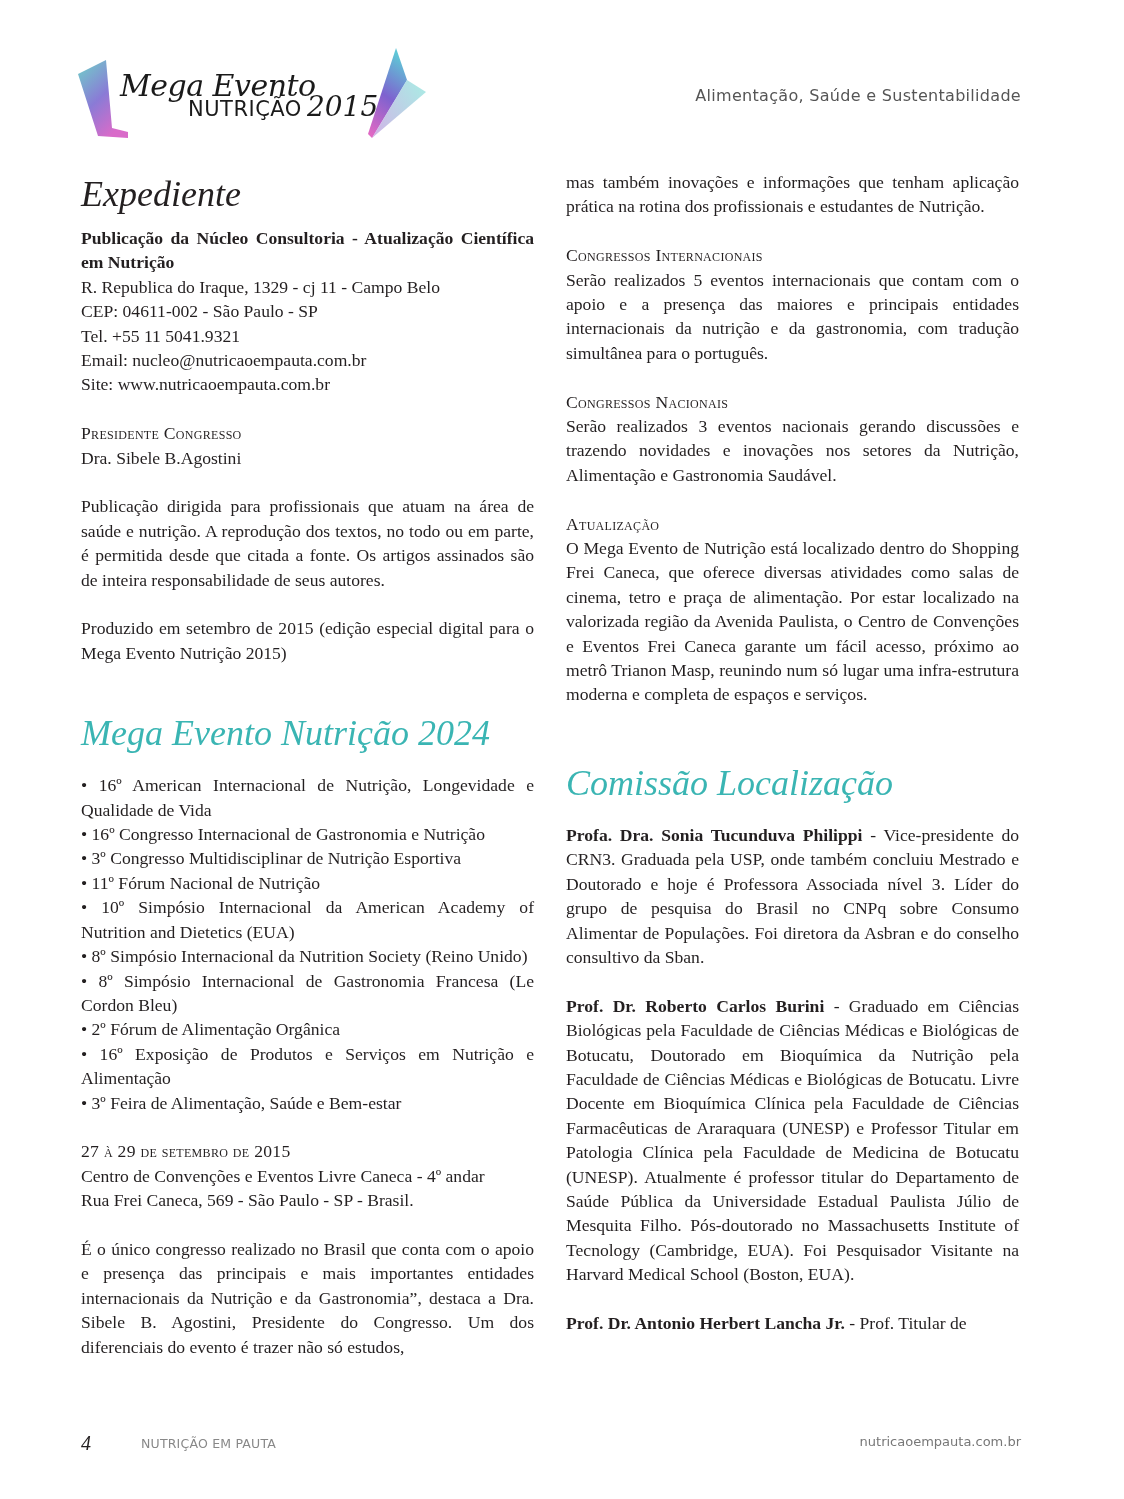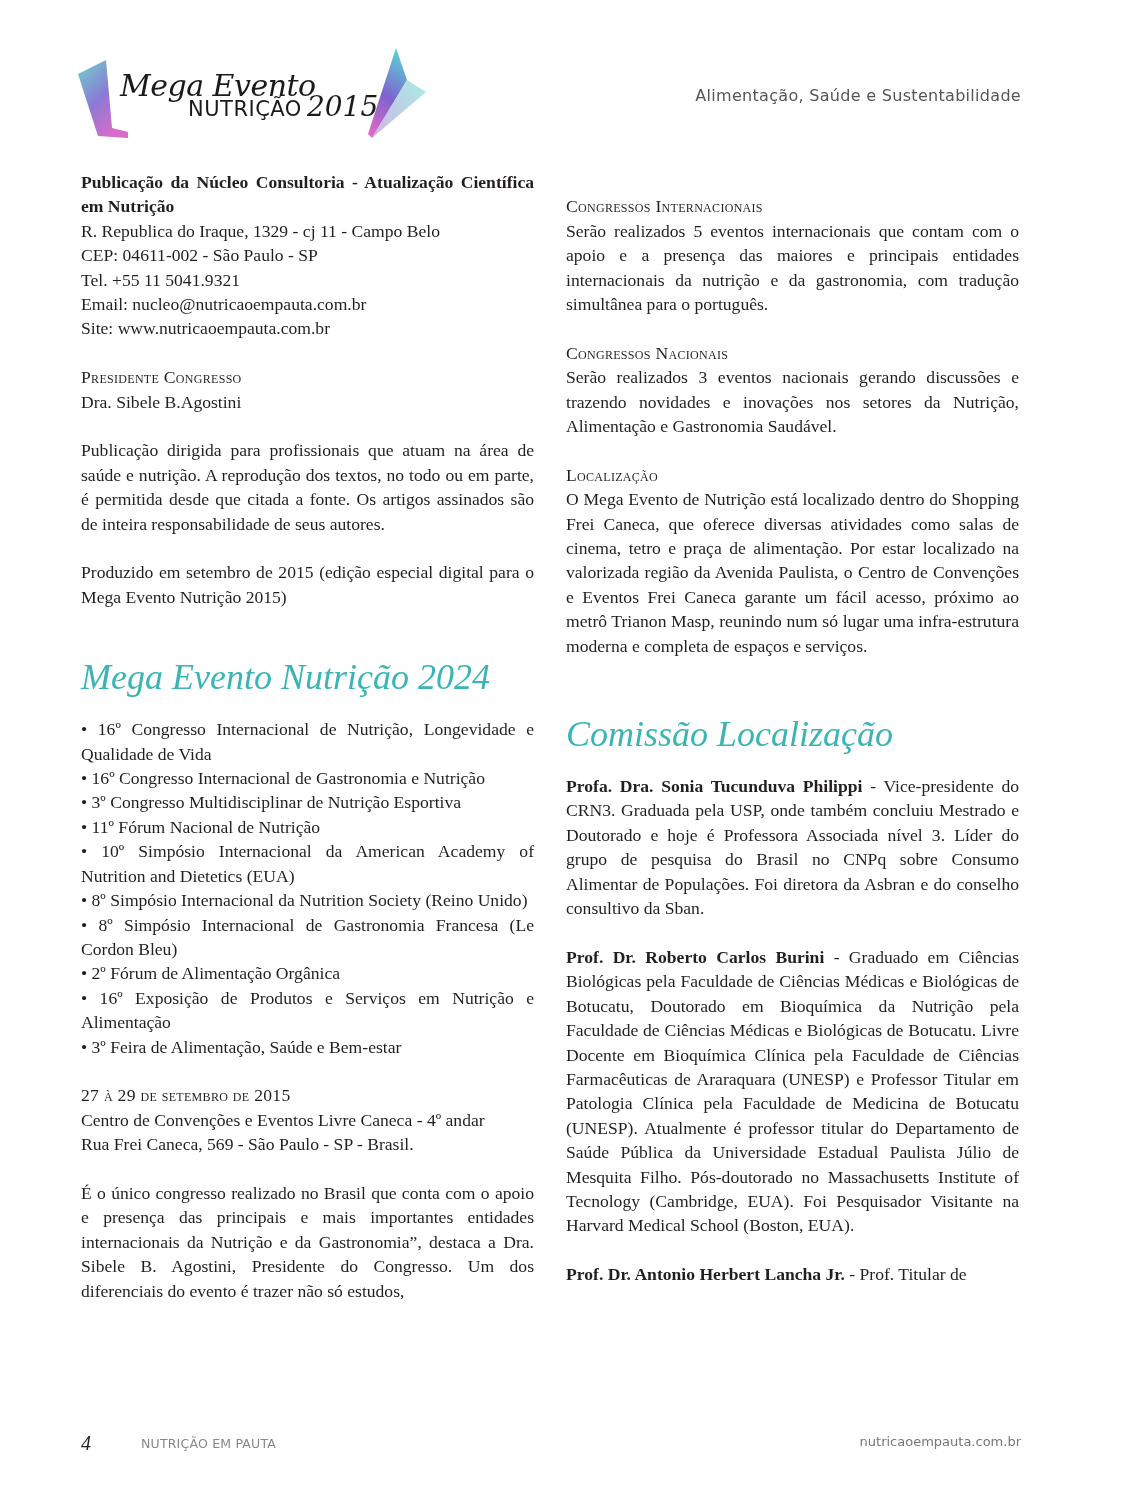"Expediente" h1.h-black { html: none -> <h1>Expediente</h1> }
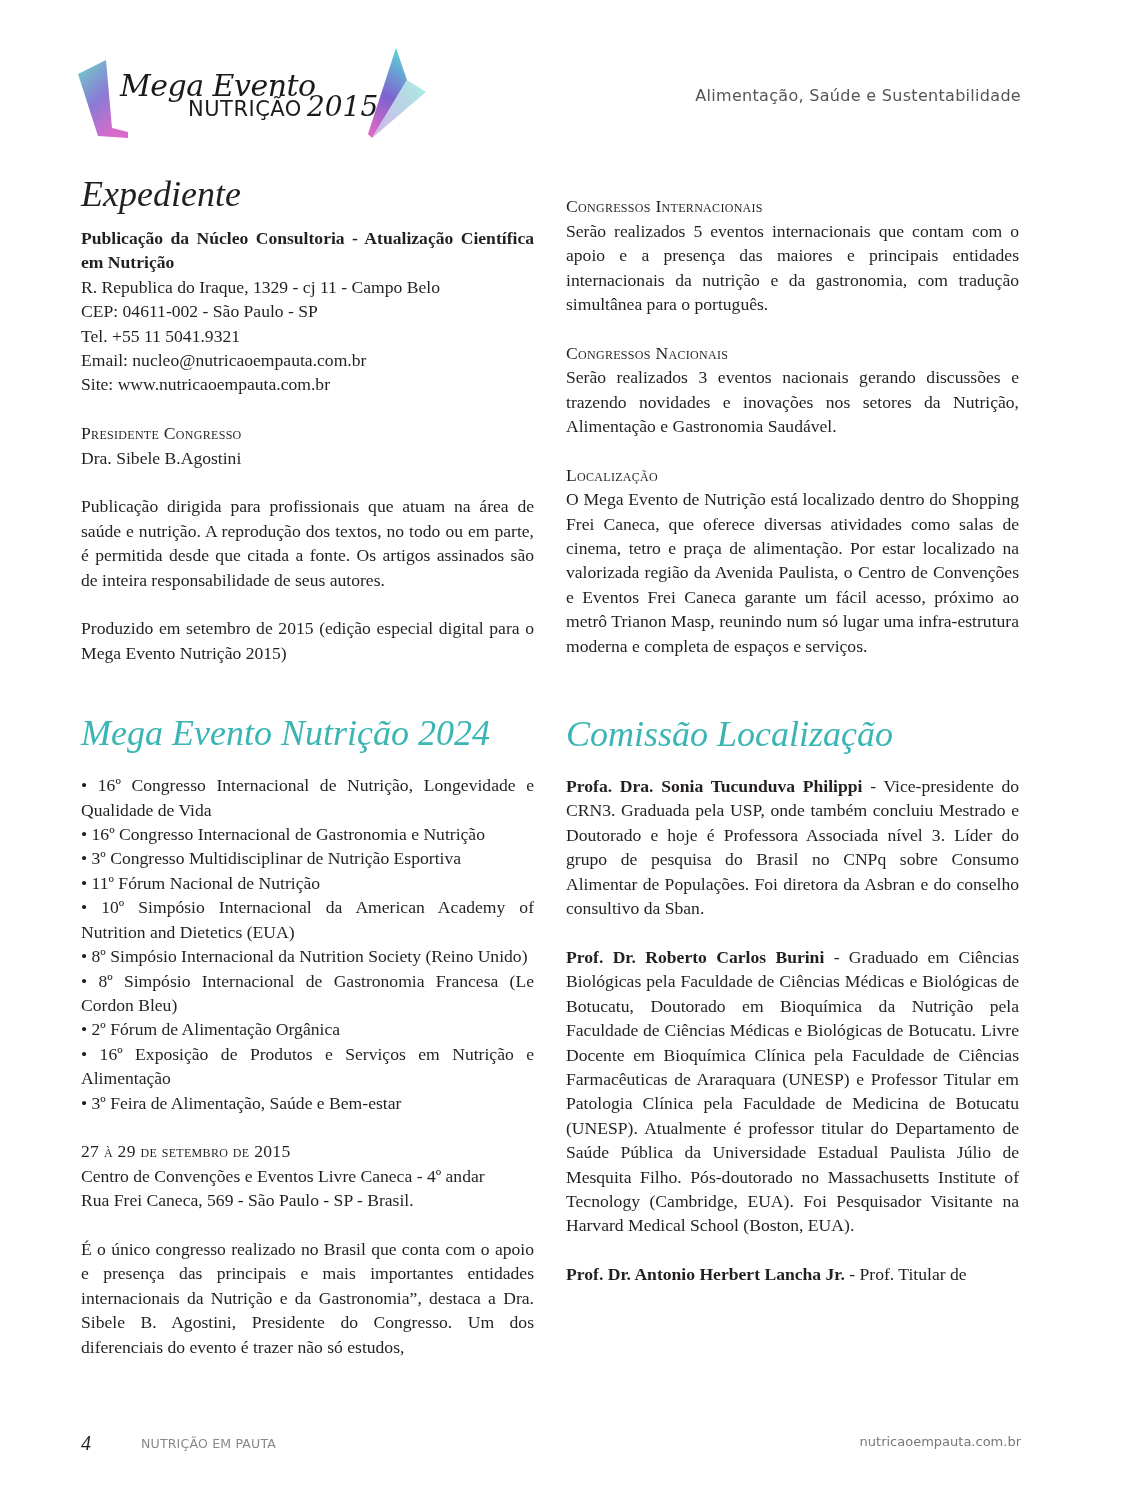"mas também inovações e informações" p.p { html: none -> <p>mas também inovações e informações que tenham aplicação prática na rotina dos profissionais e estudantes de Nutrição.</p> }
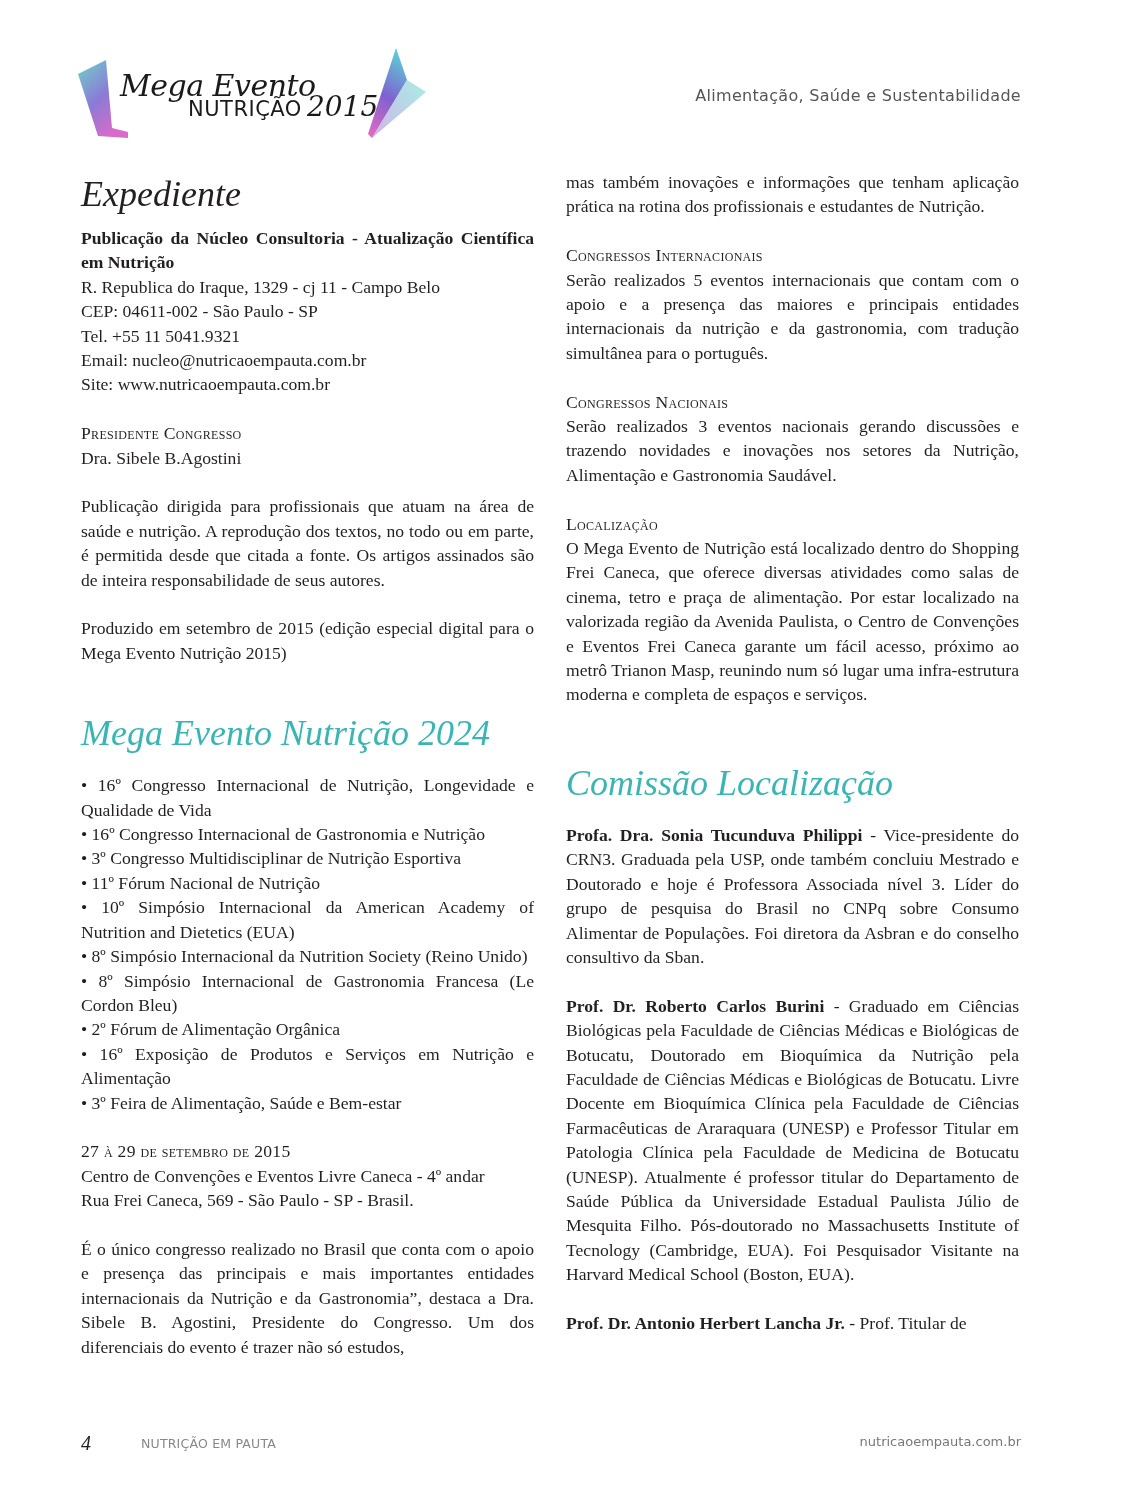"Localização" p.p { text: Localização -> Atualização }
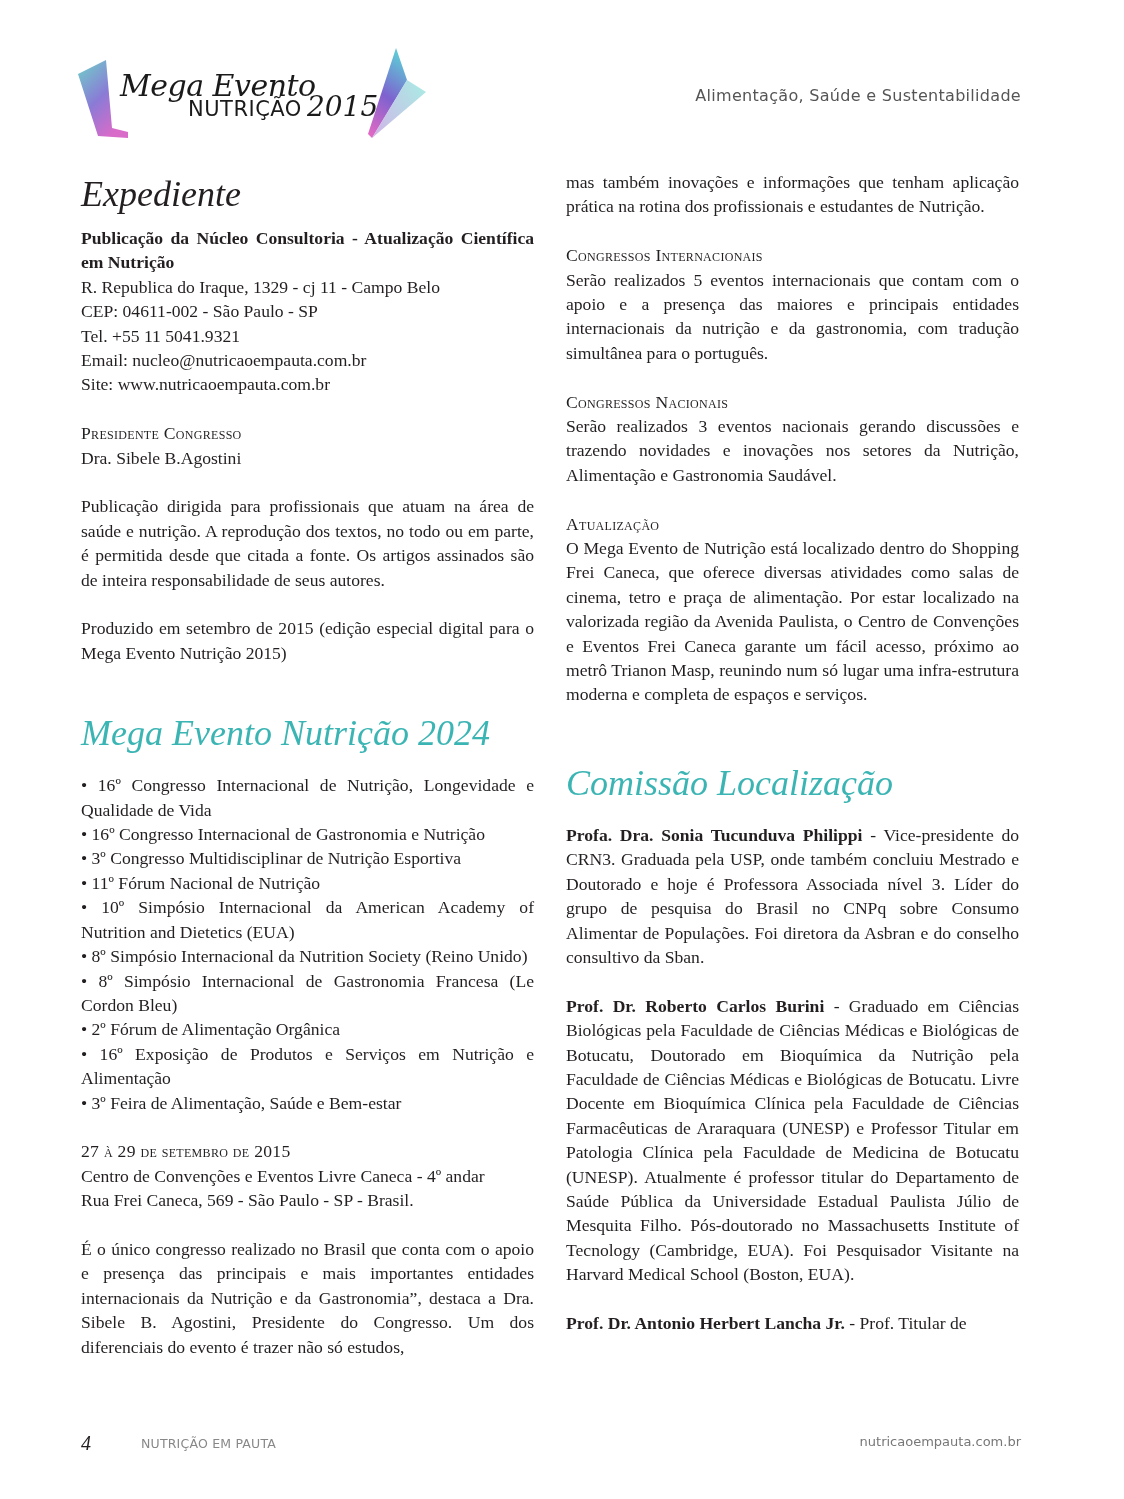"• 16º Congresso Internacional de Nutrição," li { text: Congresso -> American }
